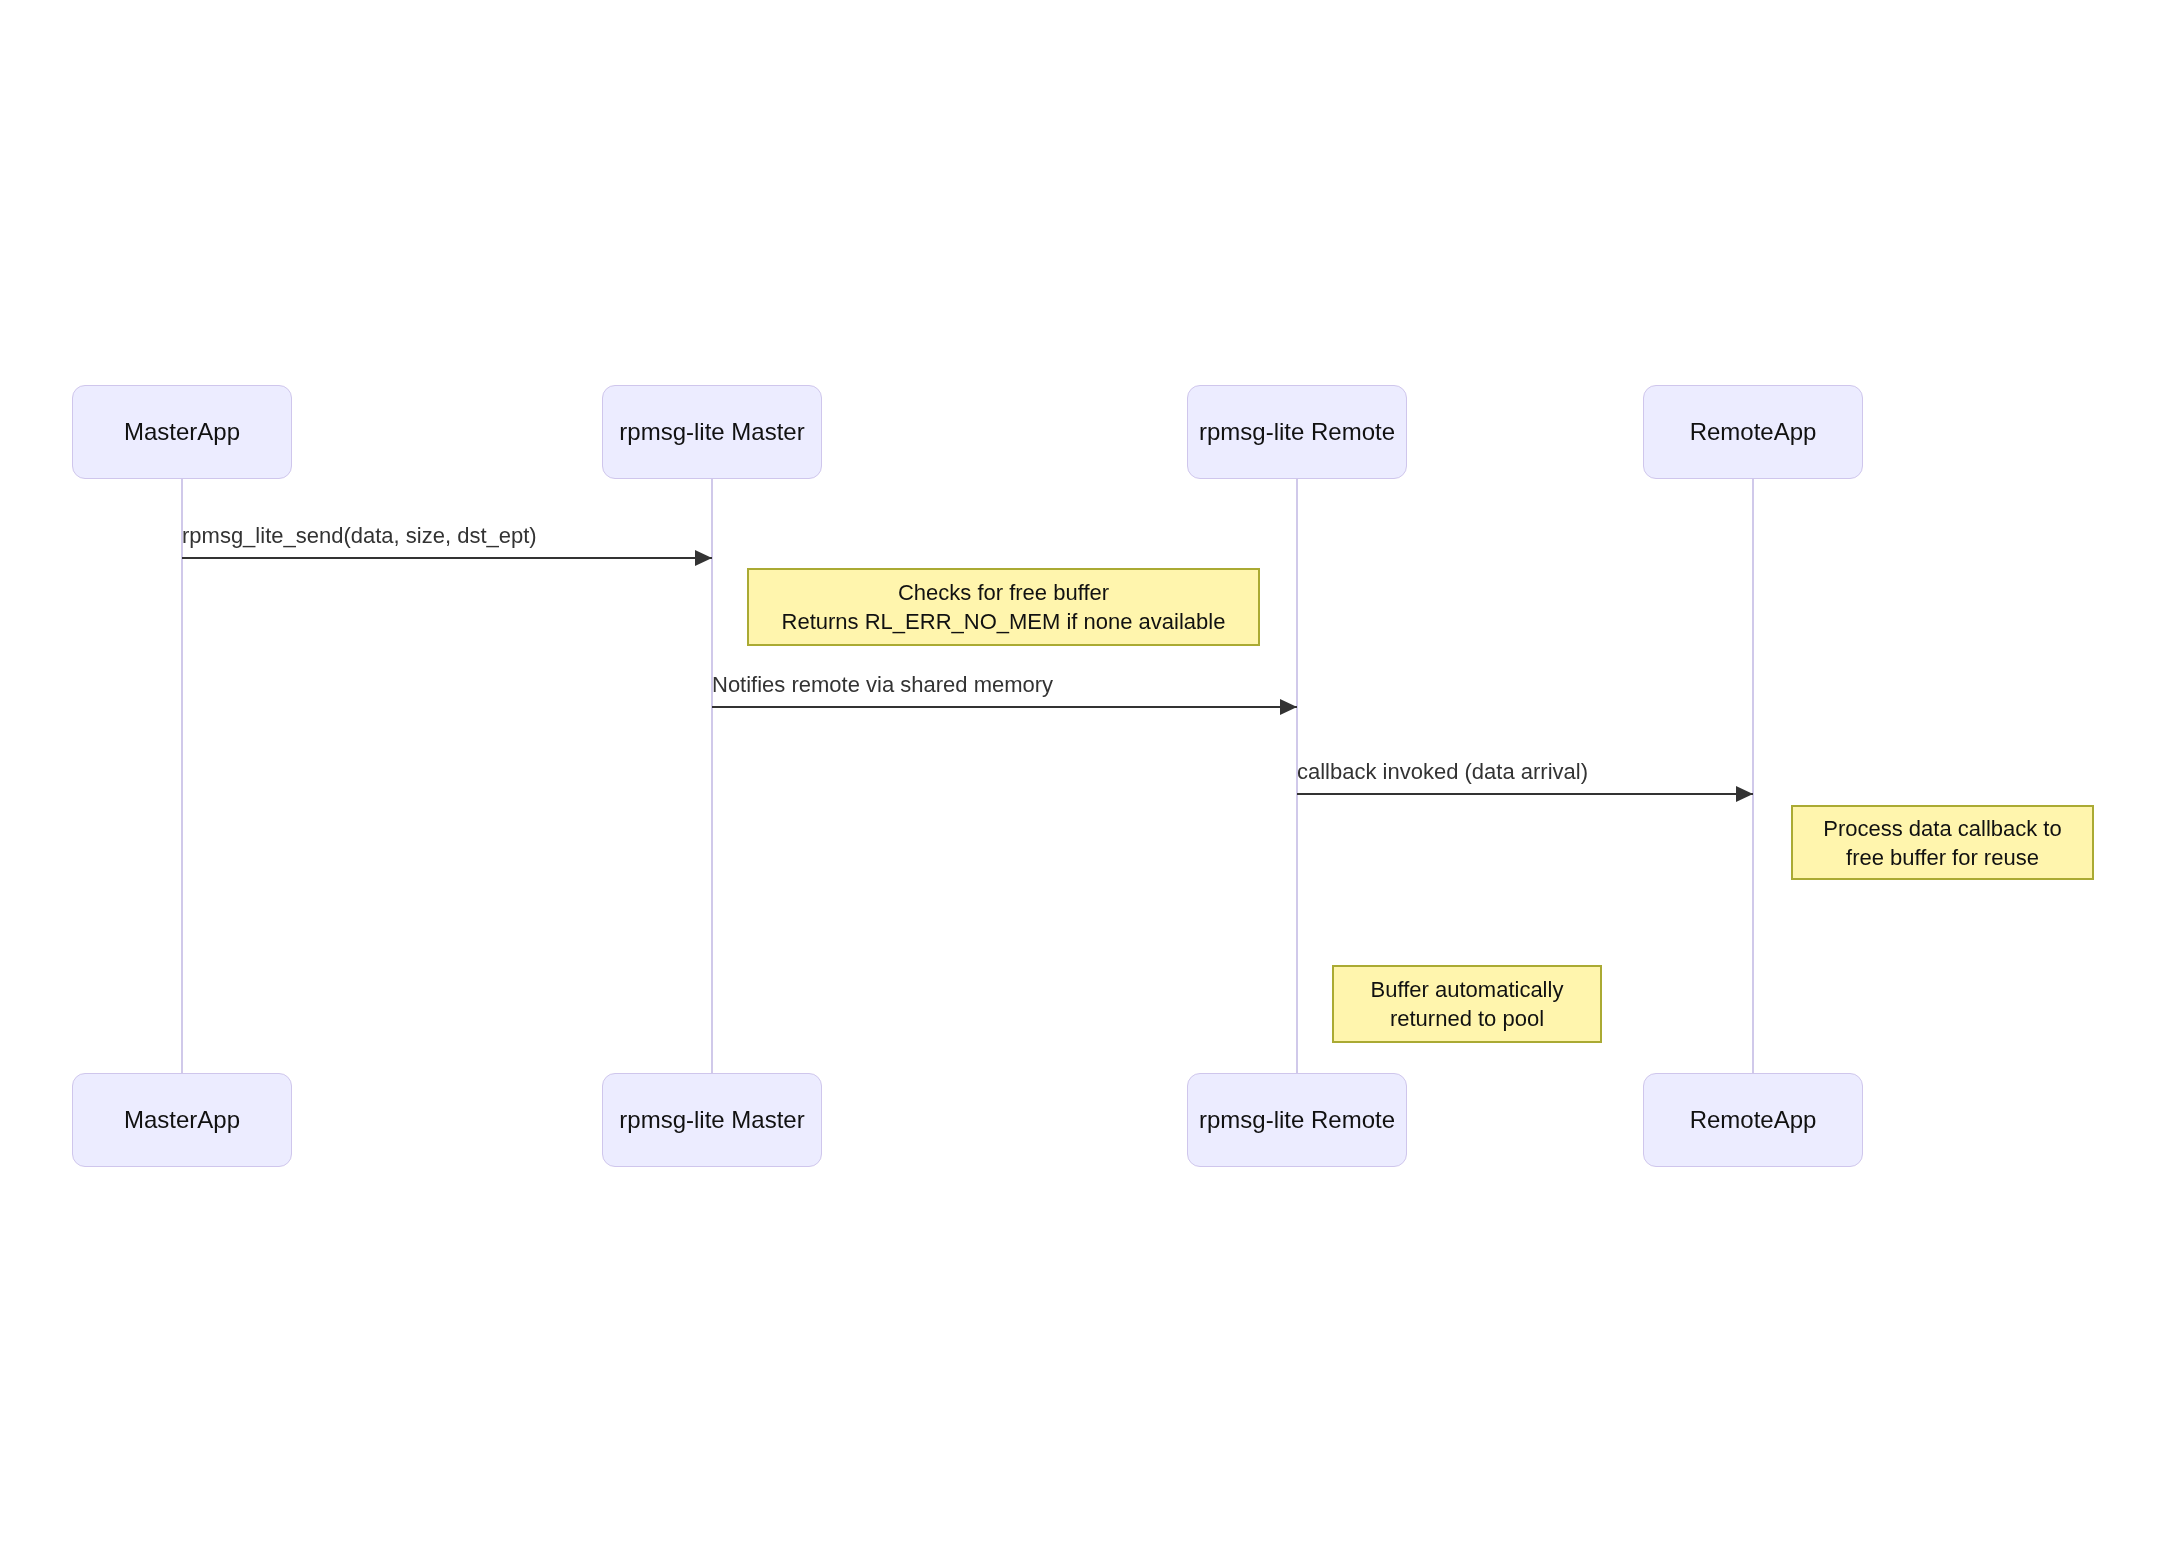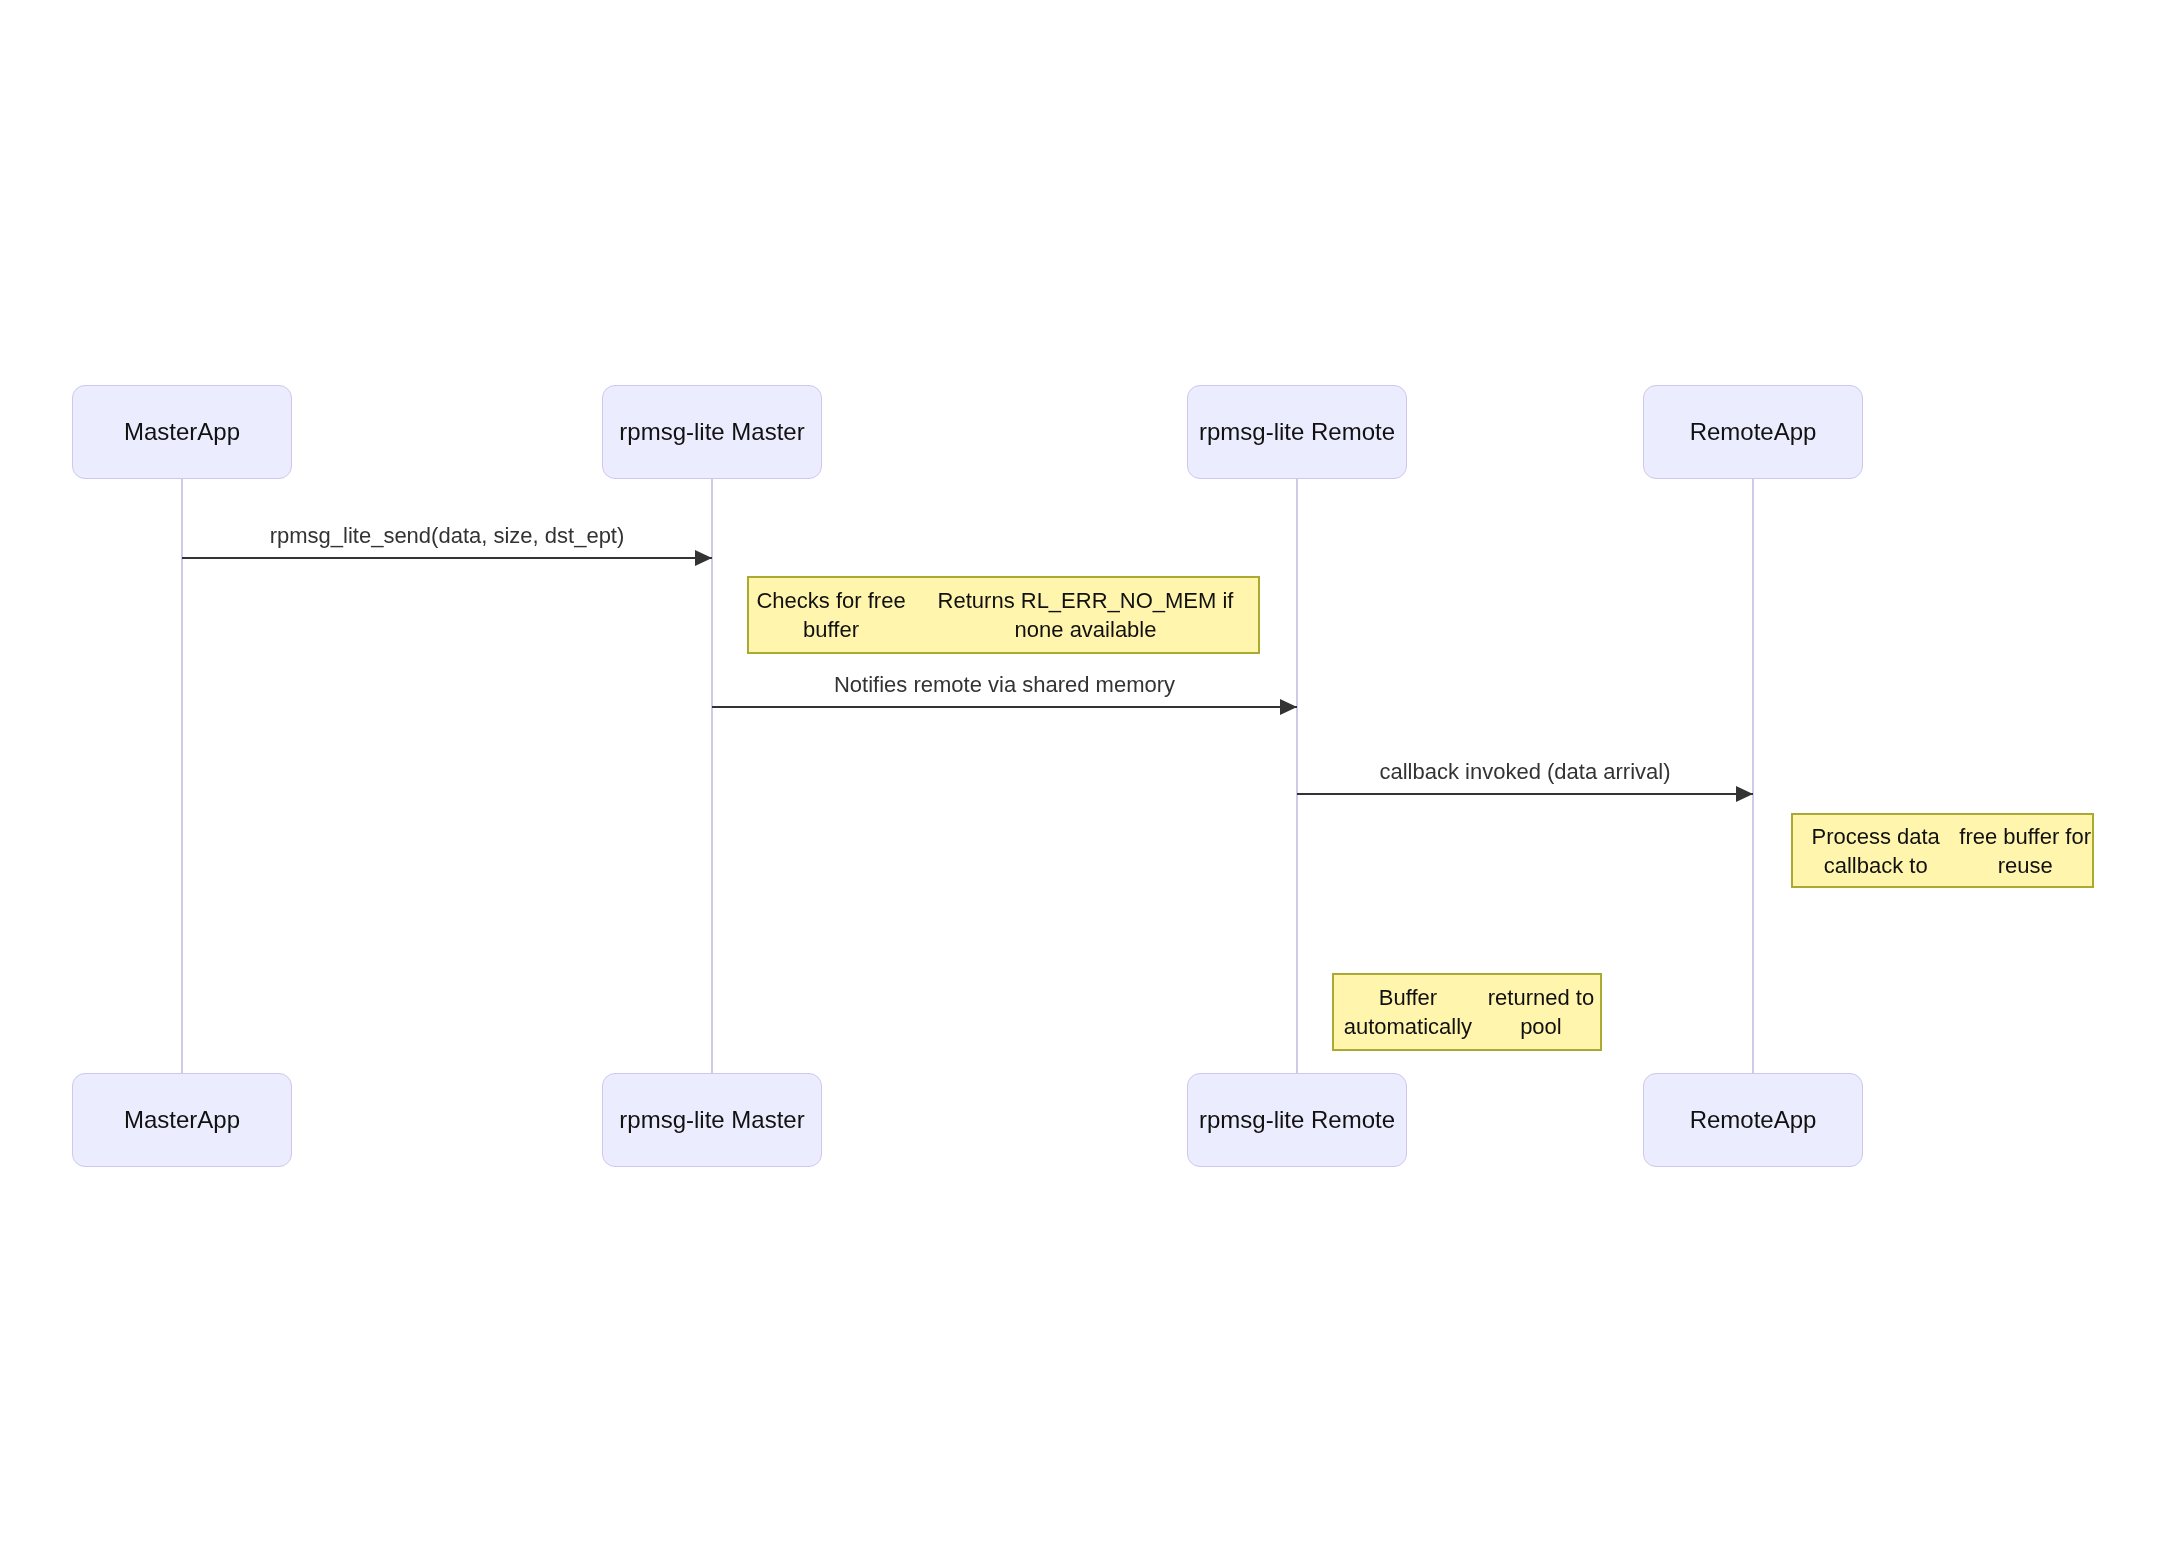"rpmsg_lite_send(data, size, dst_ept)" .msg-label { text-align: center -> left }
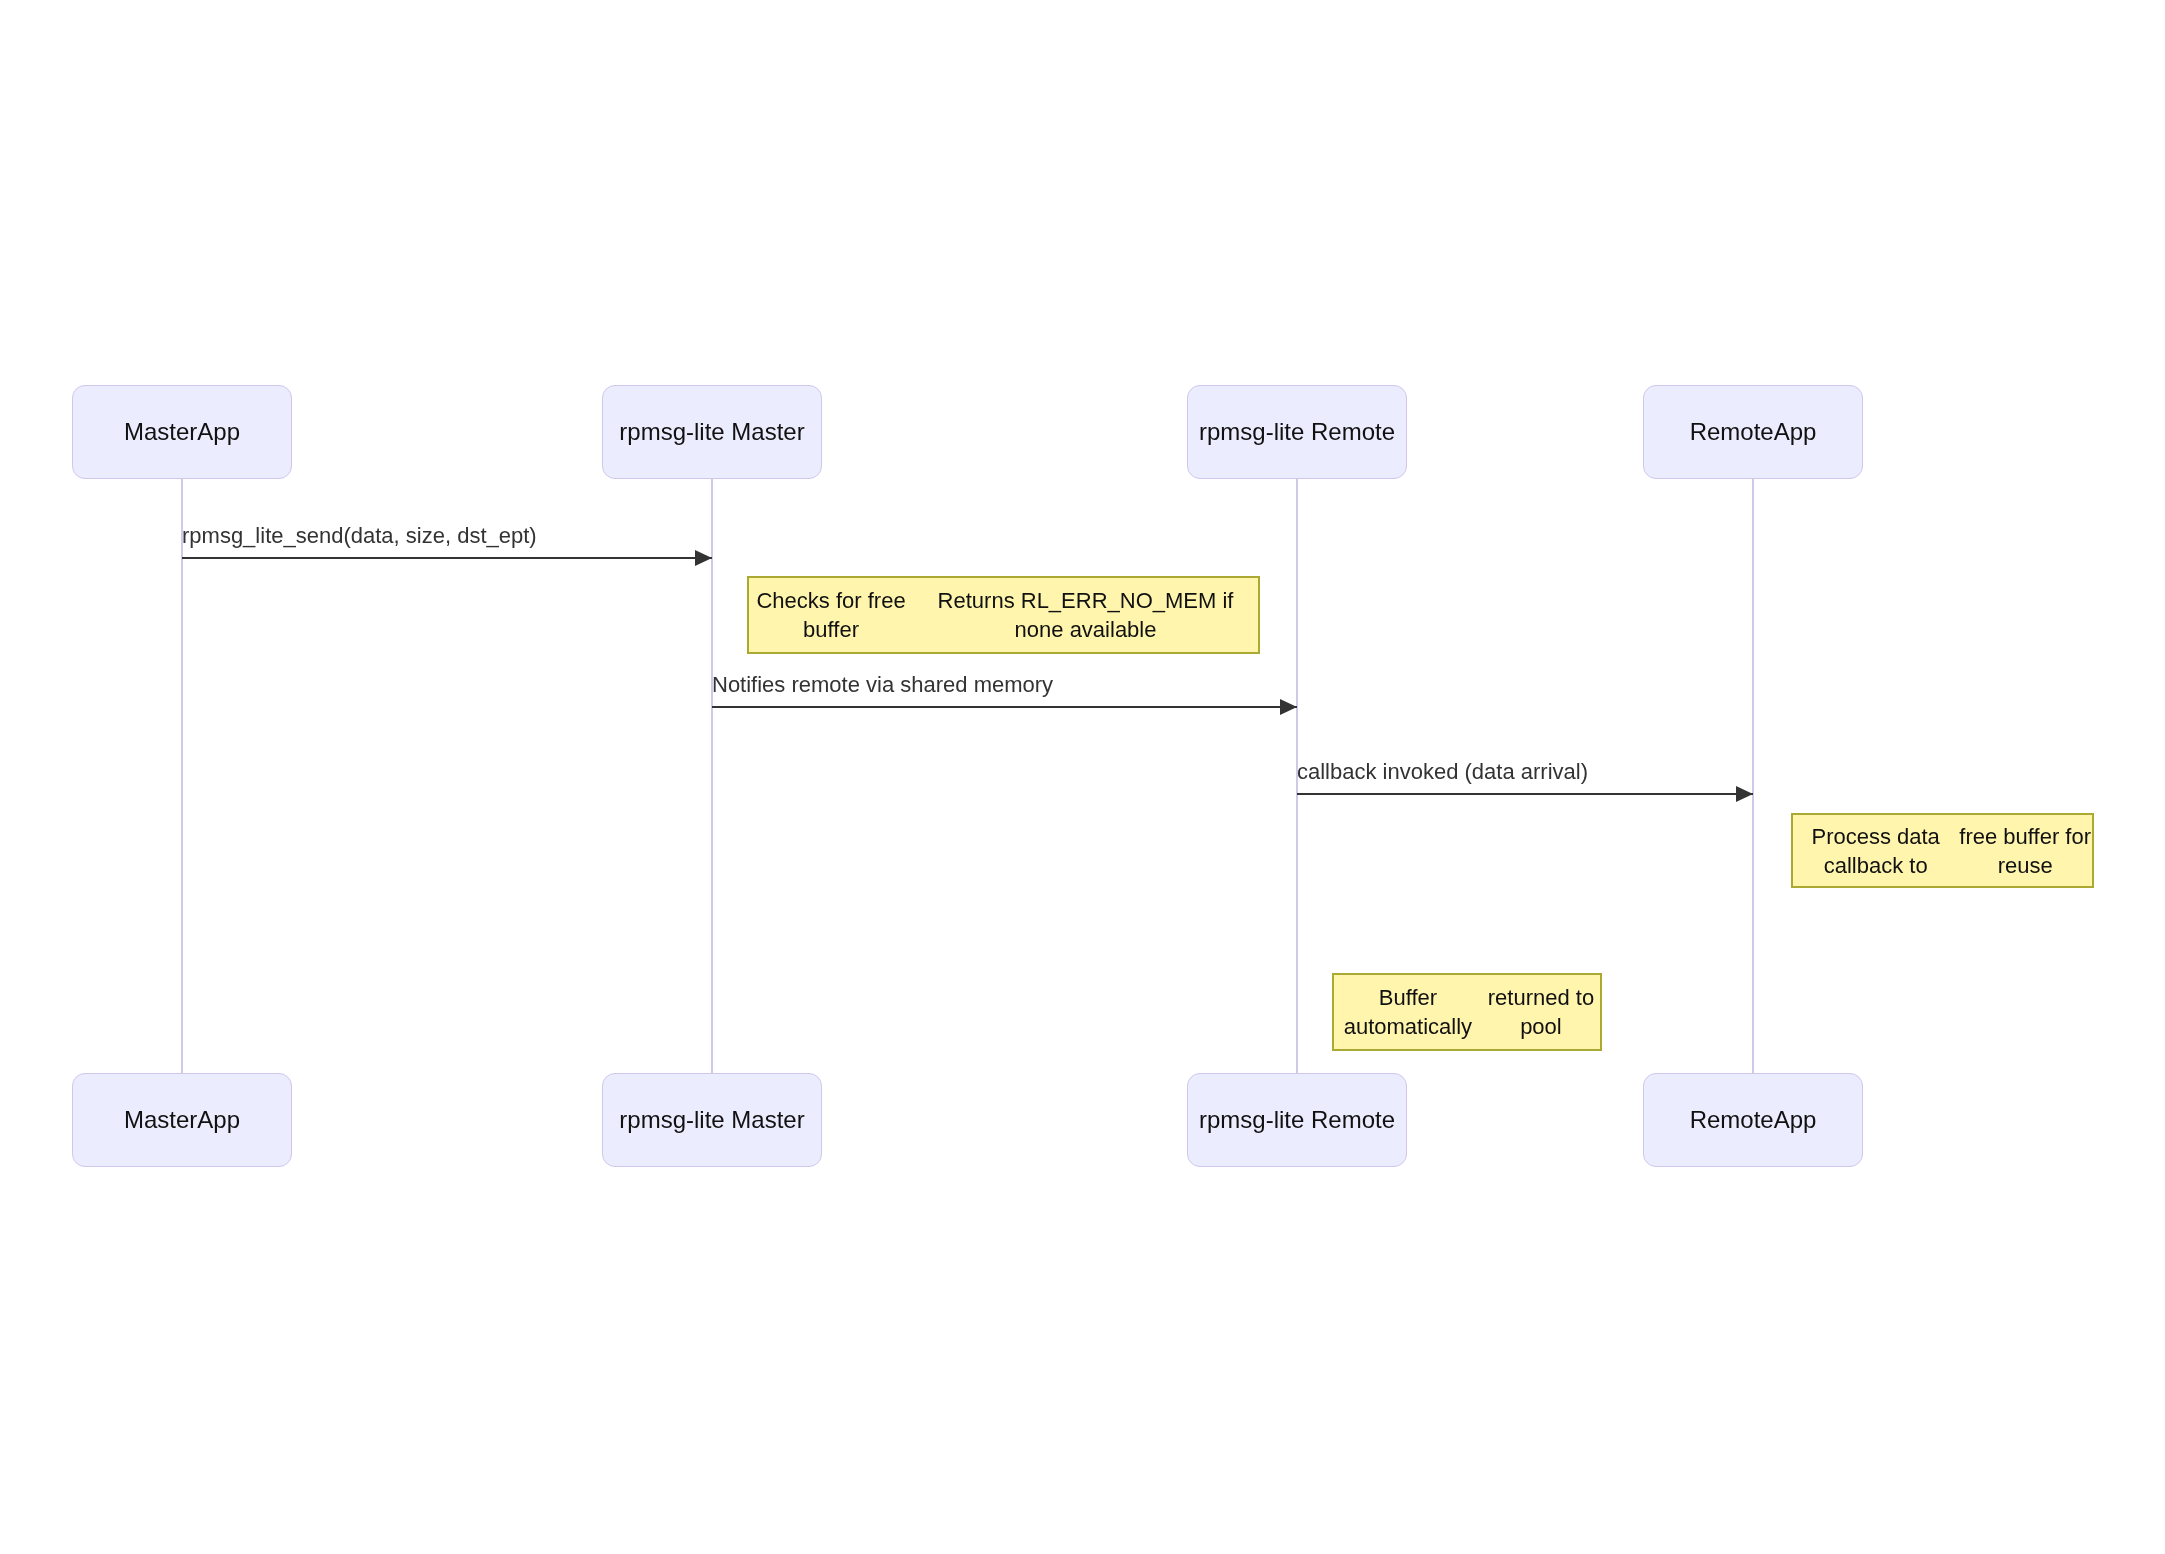"Checks for free buffer" .note { flex-direction: row -> column; margin-top: 8px -> none }
